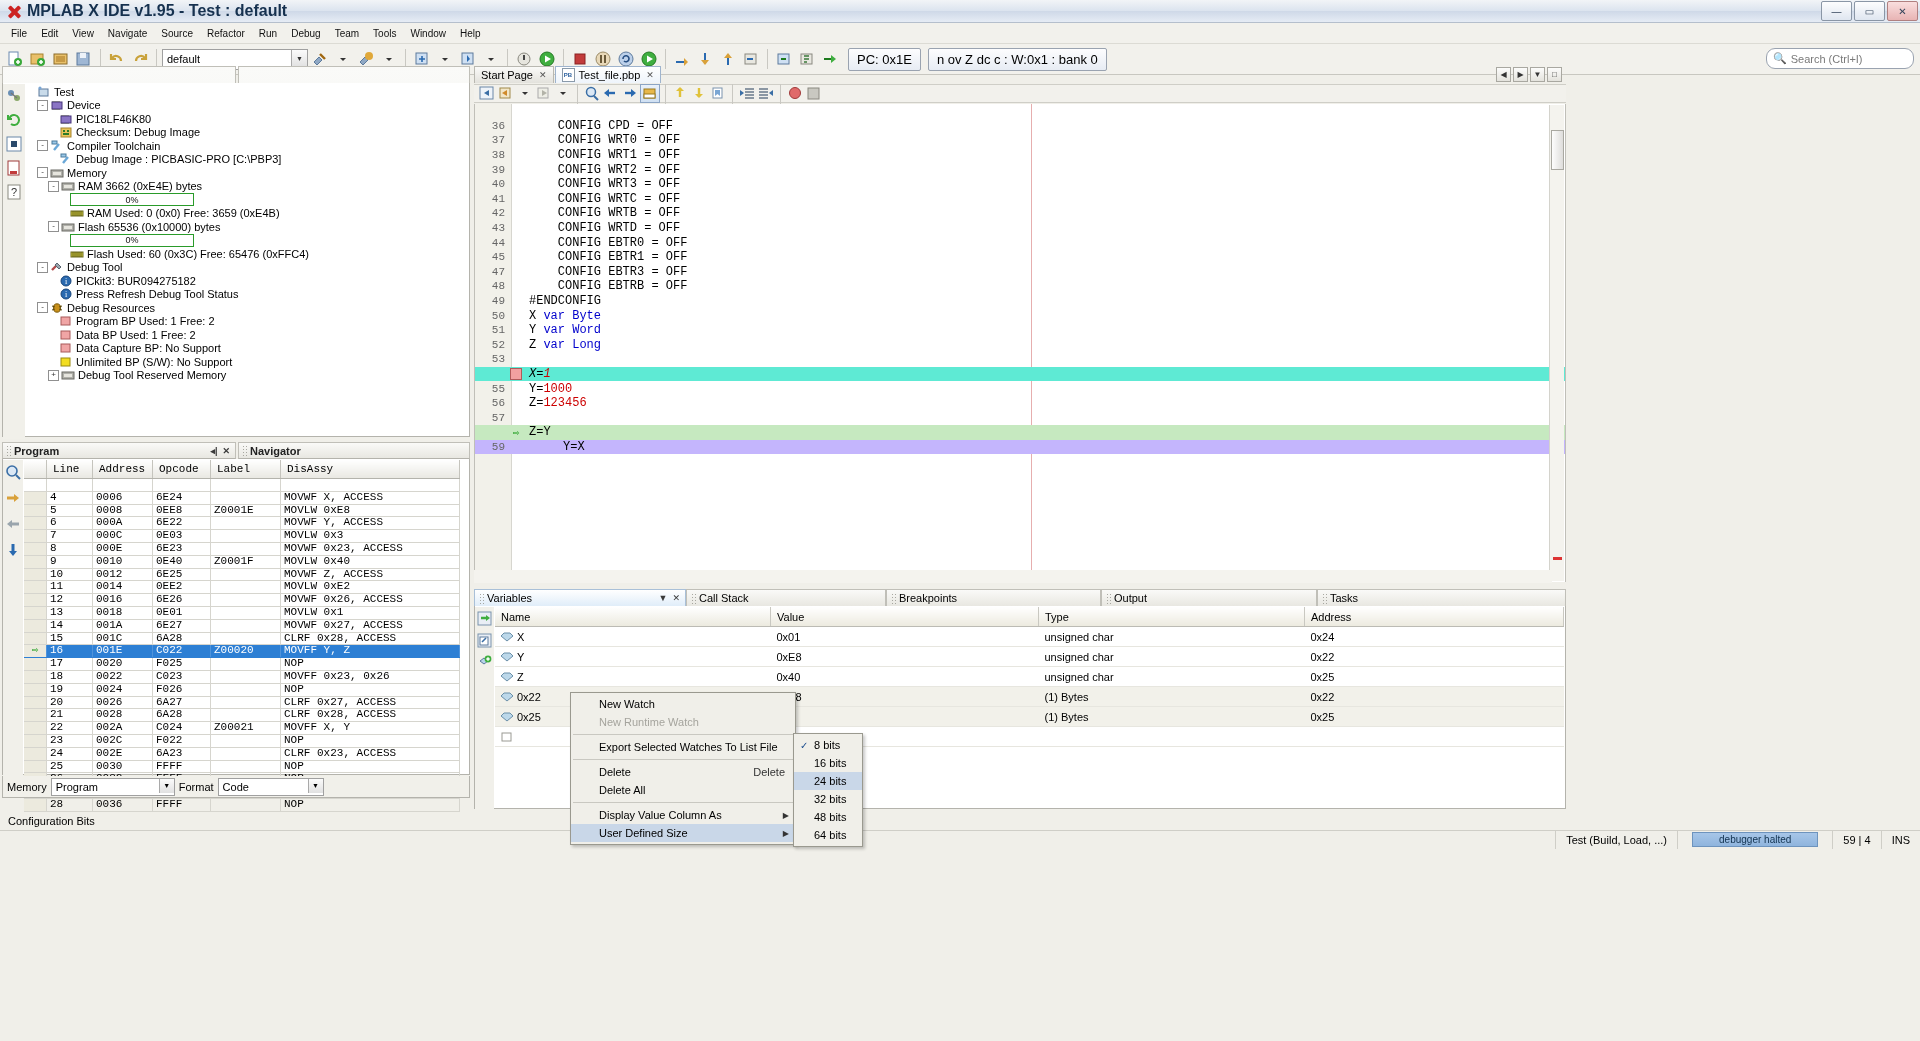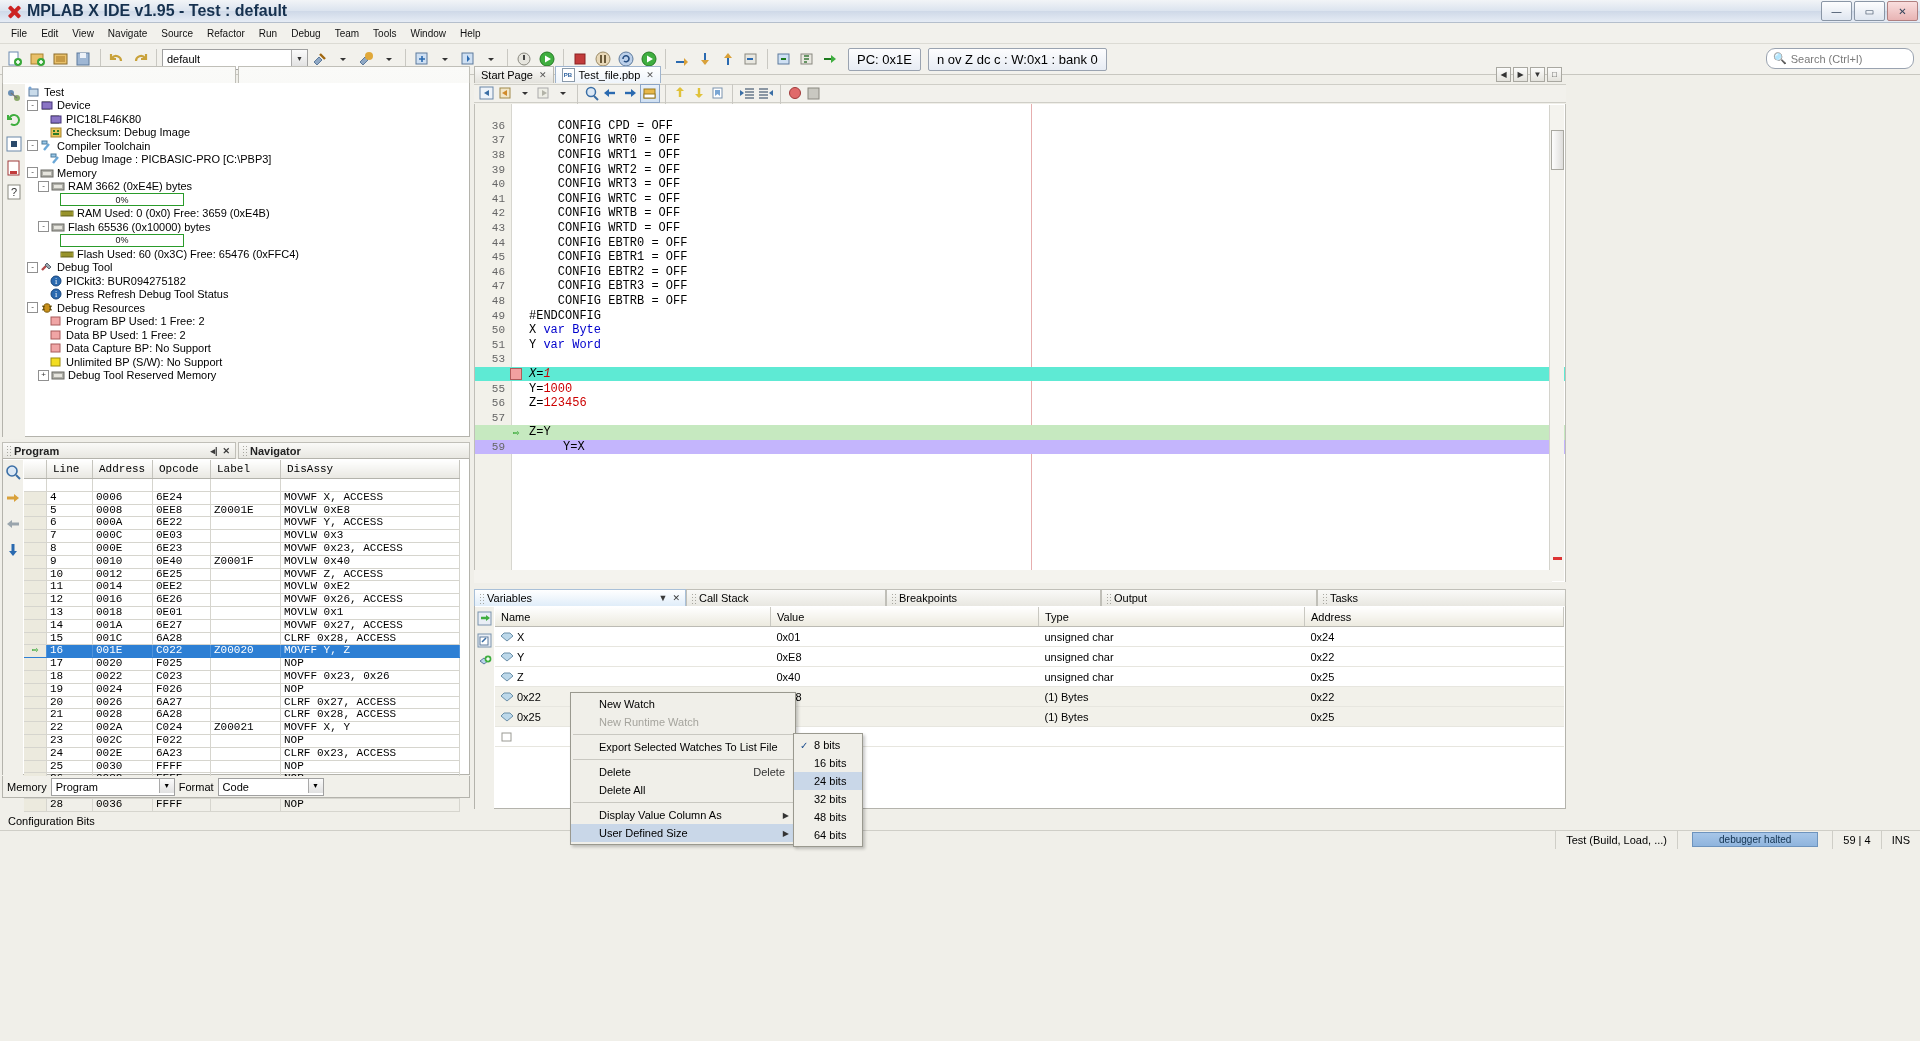"Test" .tree { left: 16px -> 26px }
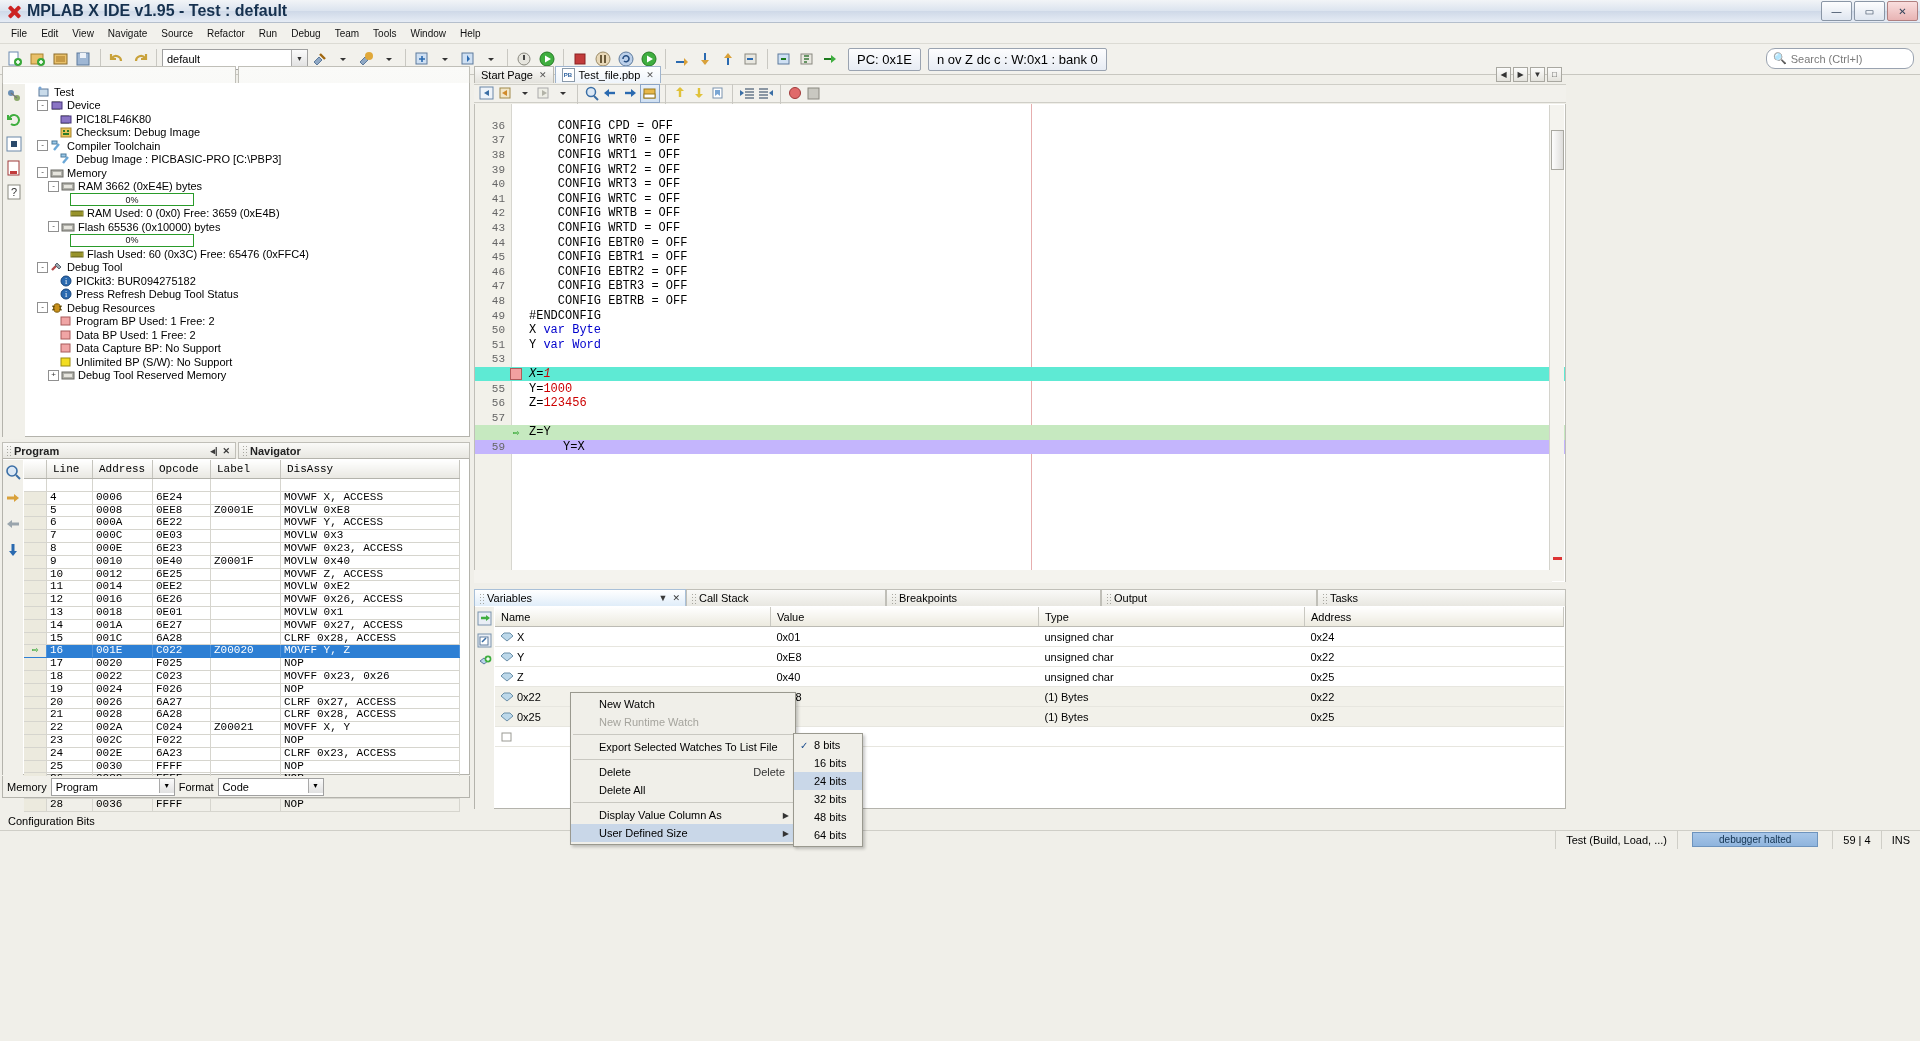"46" div.eline { html: <div> <span>46</span> <span></span> <span>&nbsp;&nbsp;&nbsp;&nbsp;CONFIG&nbsp;EBTR2&nbsp;=&nbsp;OFF</span> </div> -> none }
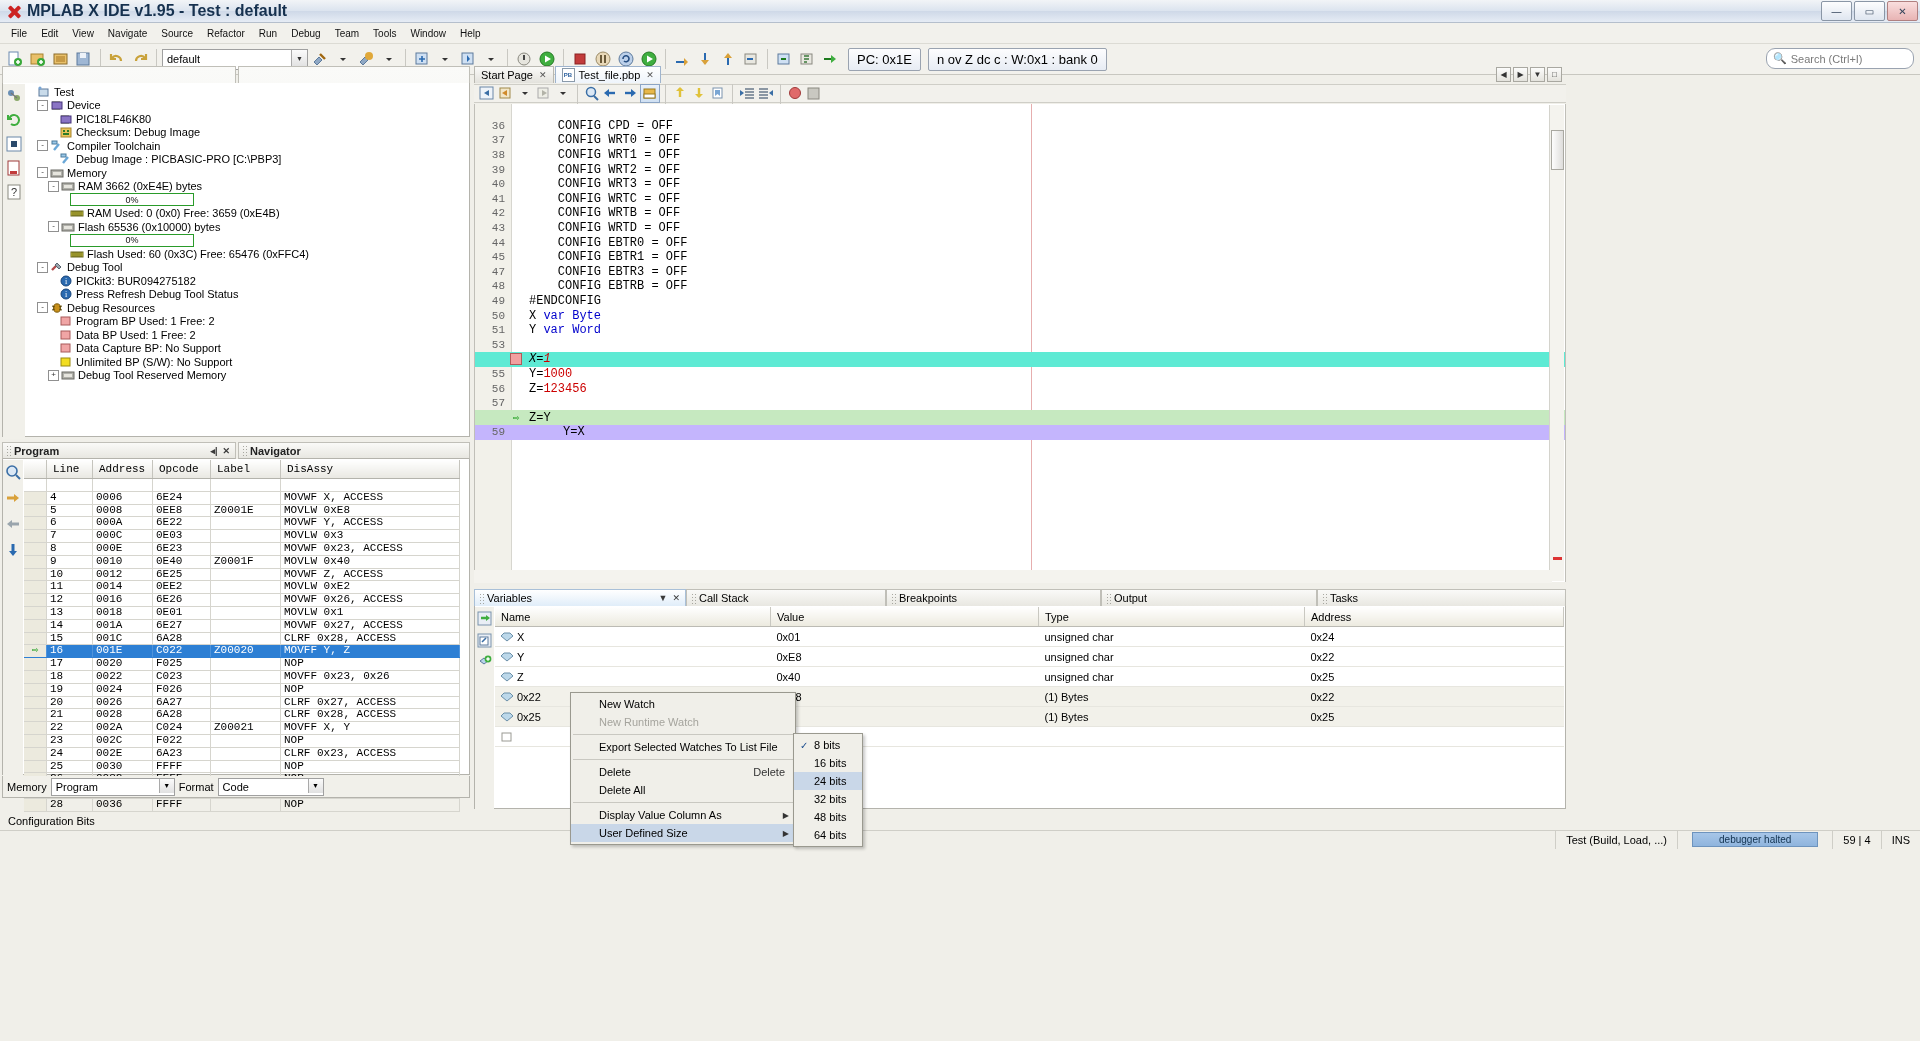"52" div.eline { html: none -> <div> <span>52</span> <span></span> <span><span>Z&nbsp;</span><span>var&nbsp;Long</span></span> </div> }
